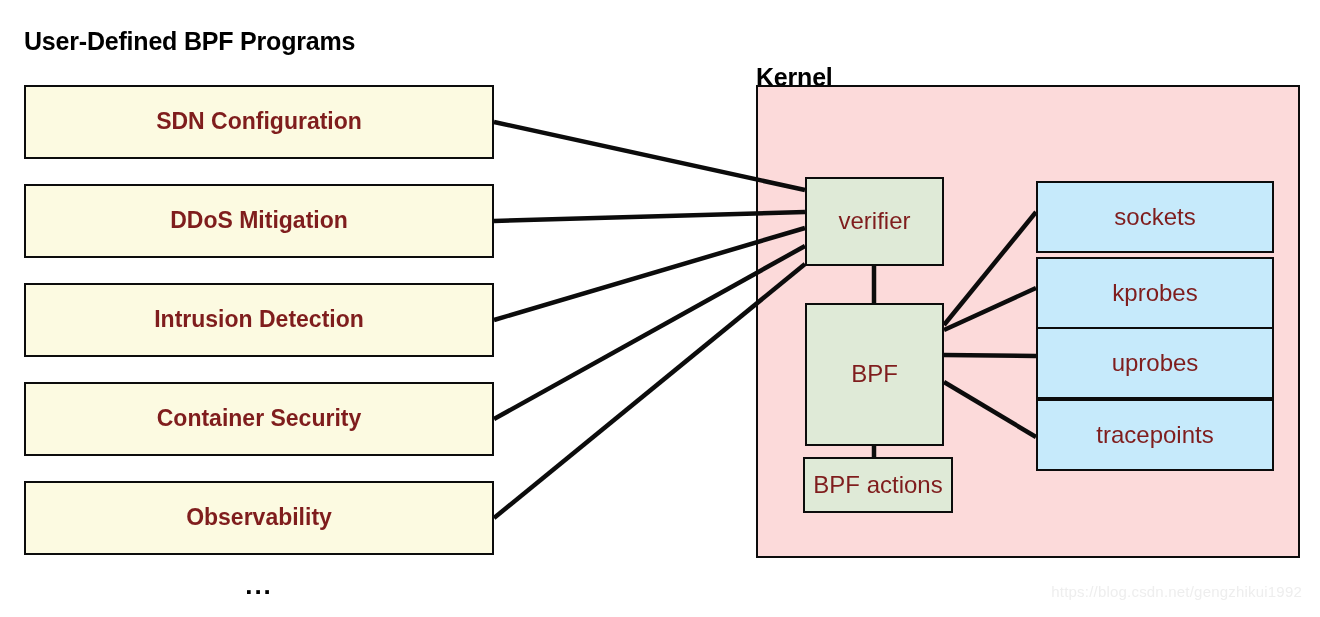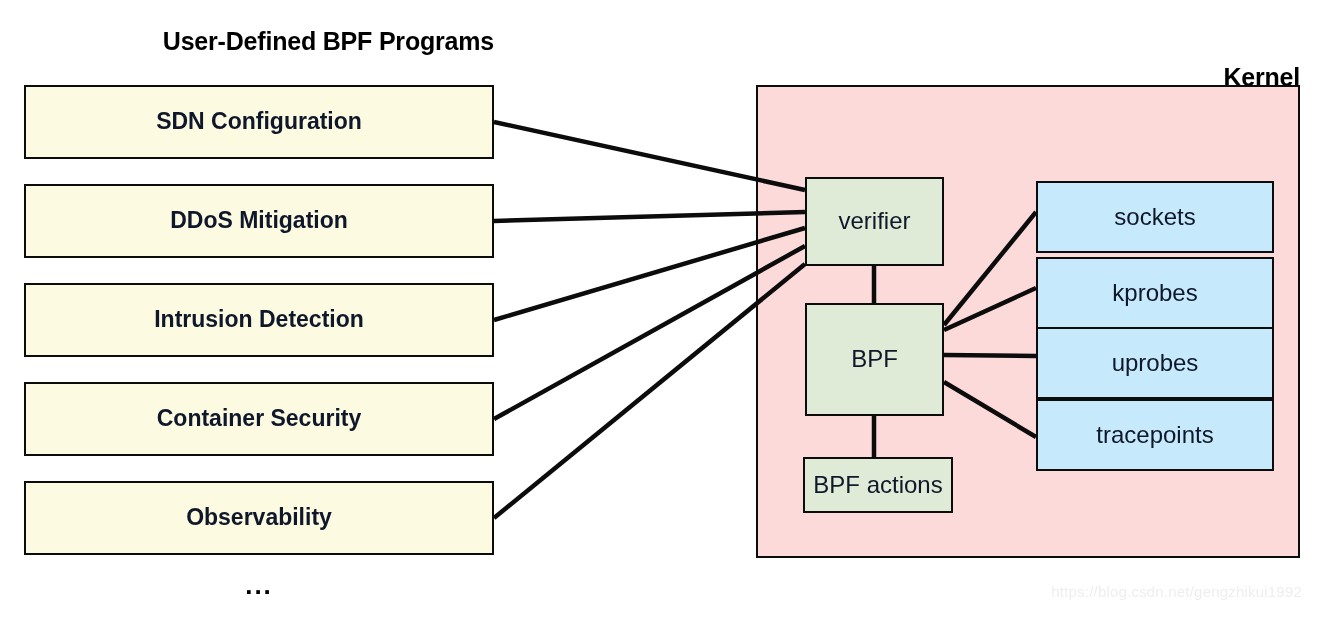"User-Defined BPF Programs" .heading { text-align: right -> left }
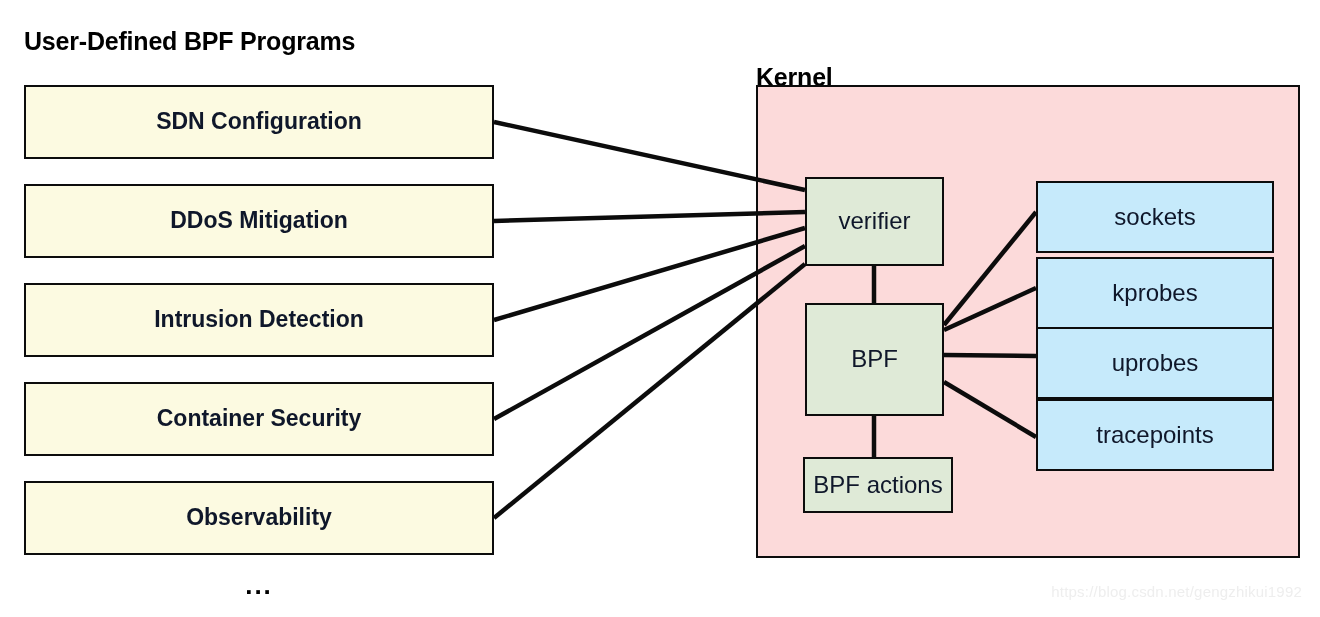"SDN Configuration" .box { color: #0f172a -> #7f1d1d }
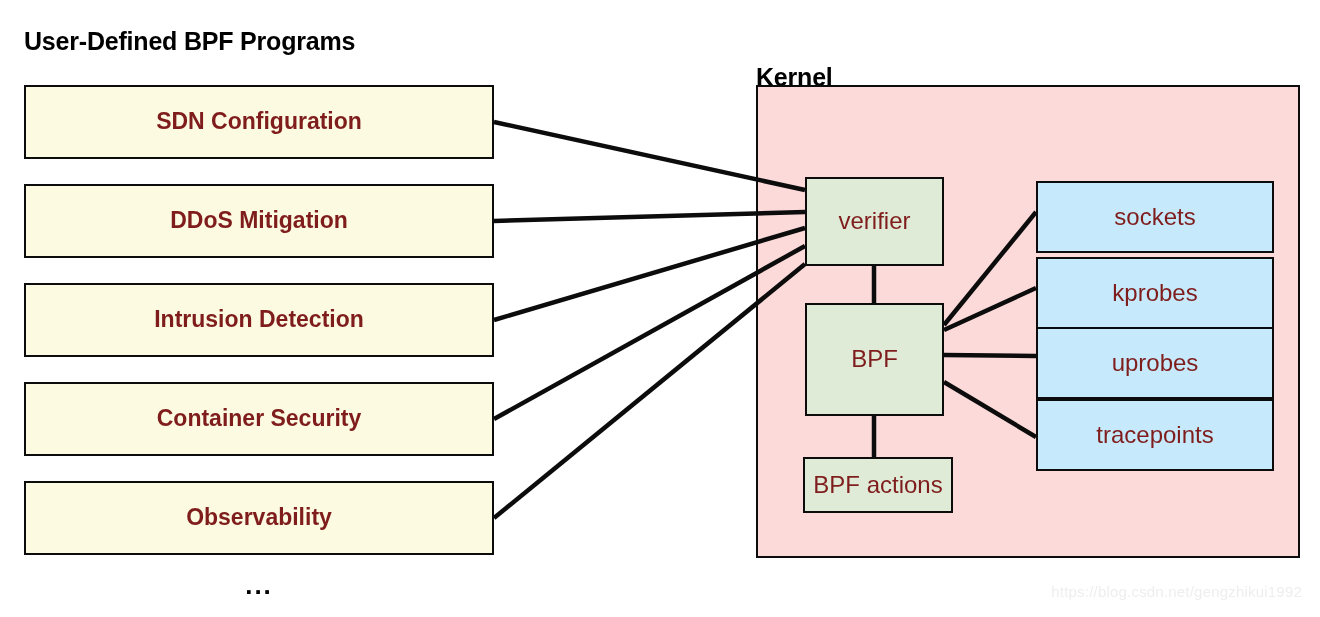"BPF" #box-bpf { height: 113px -> 143px }
